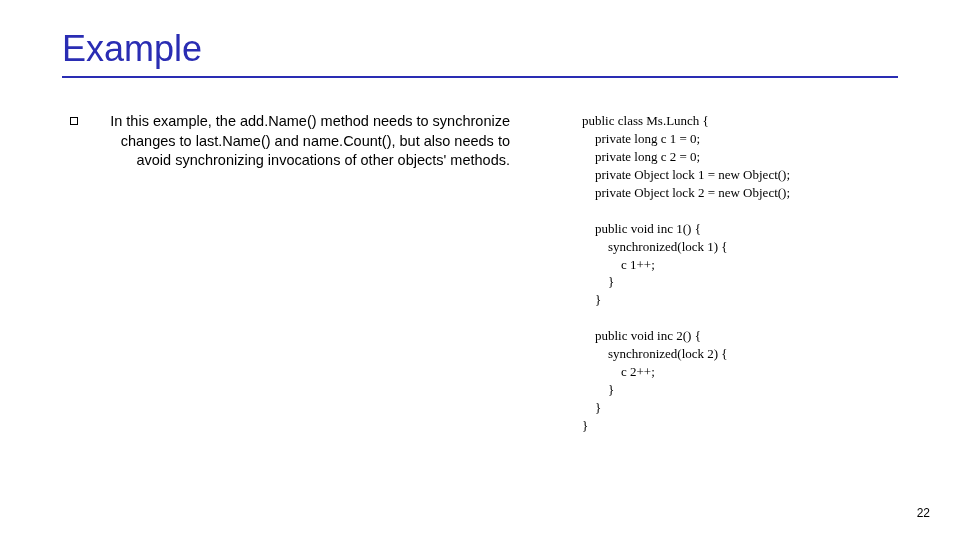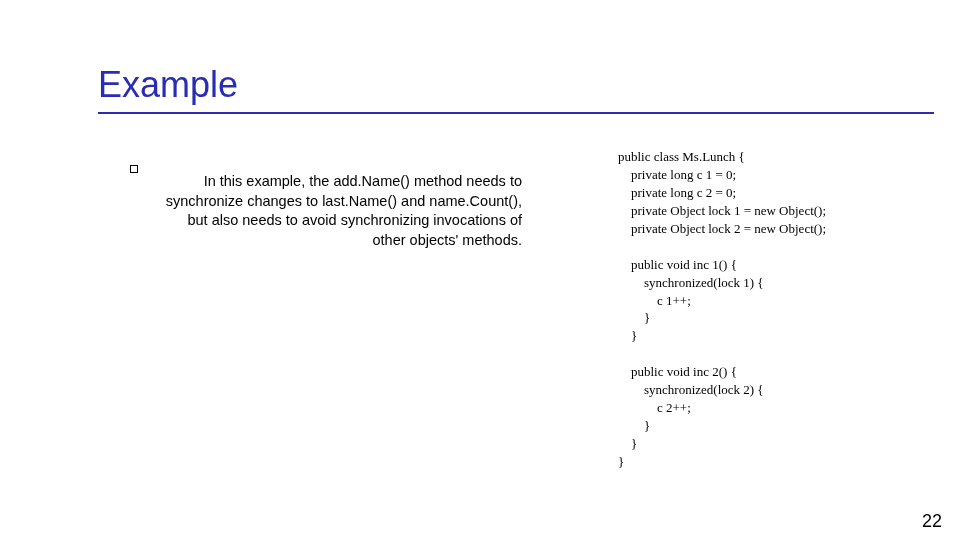"Example" * { margin: 12px -> 0 }
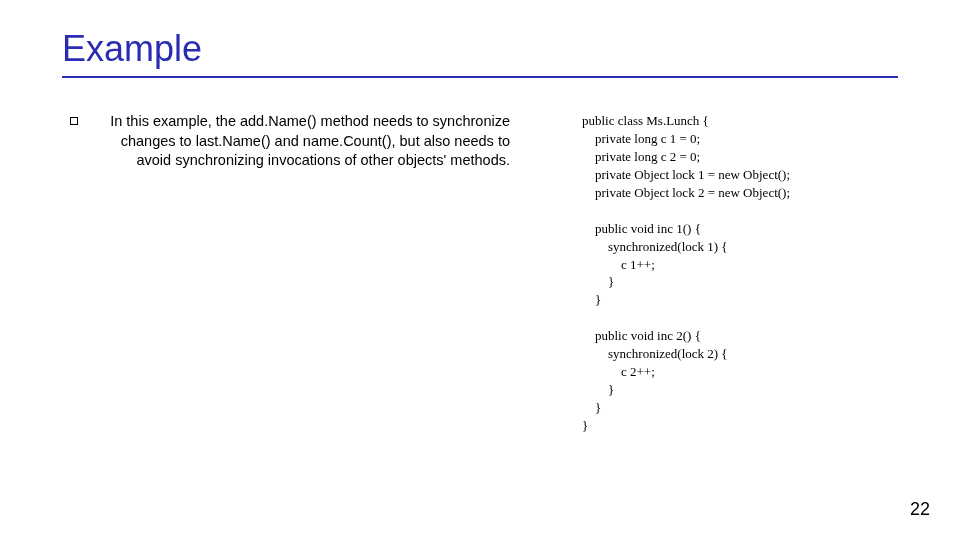"22" .page-num { font-size: 18px -> 12px }
